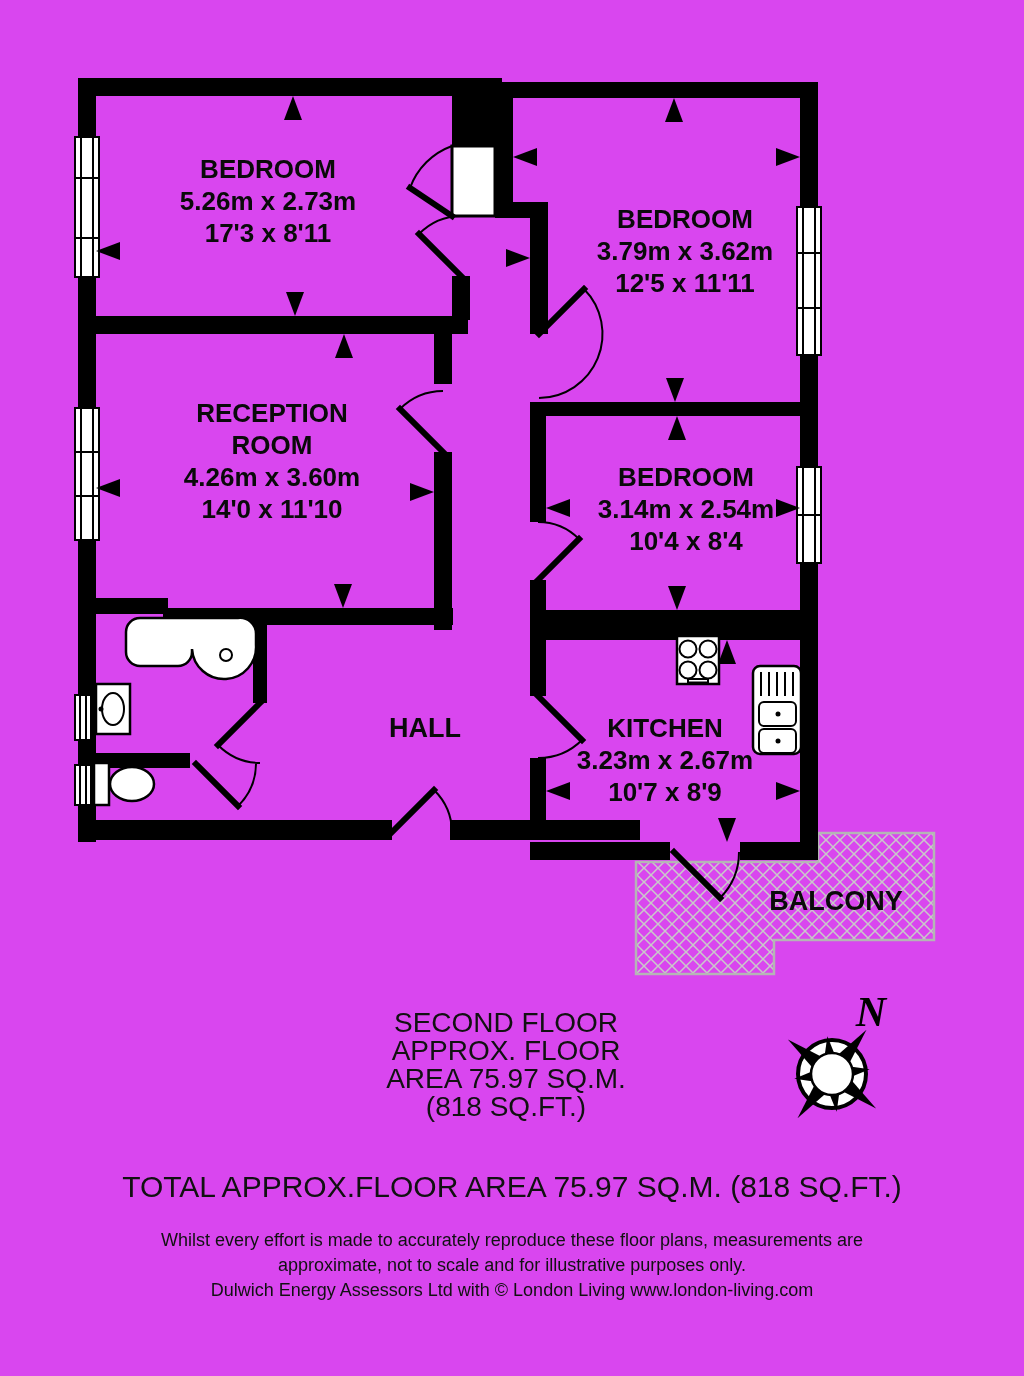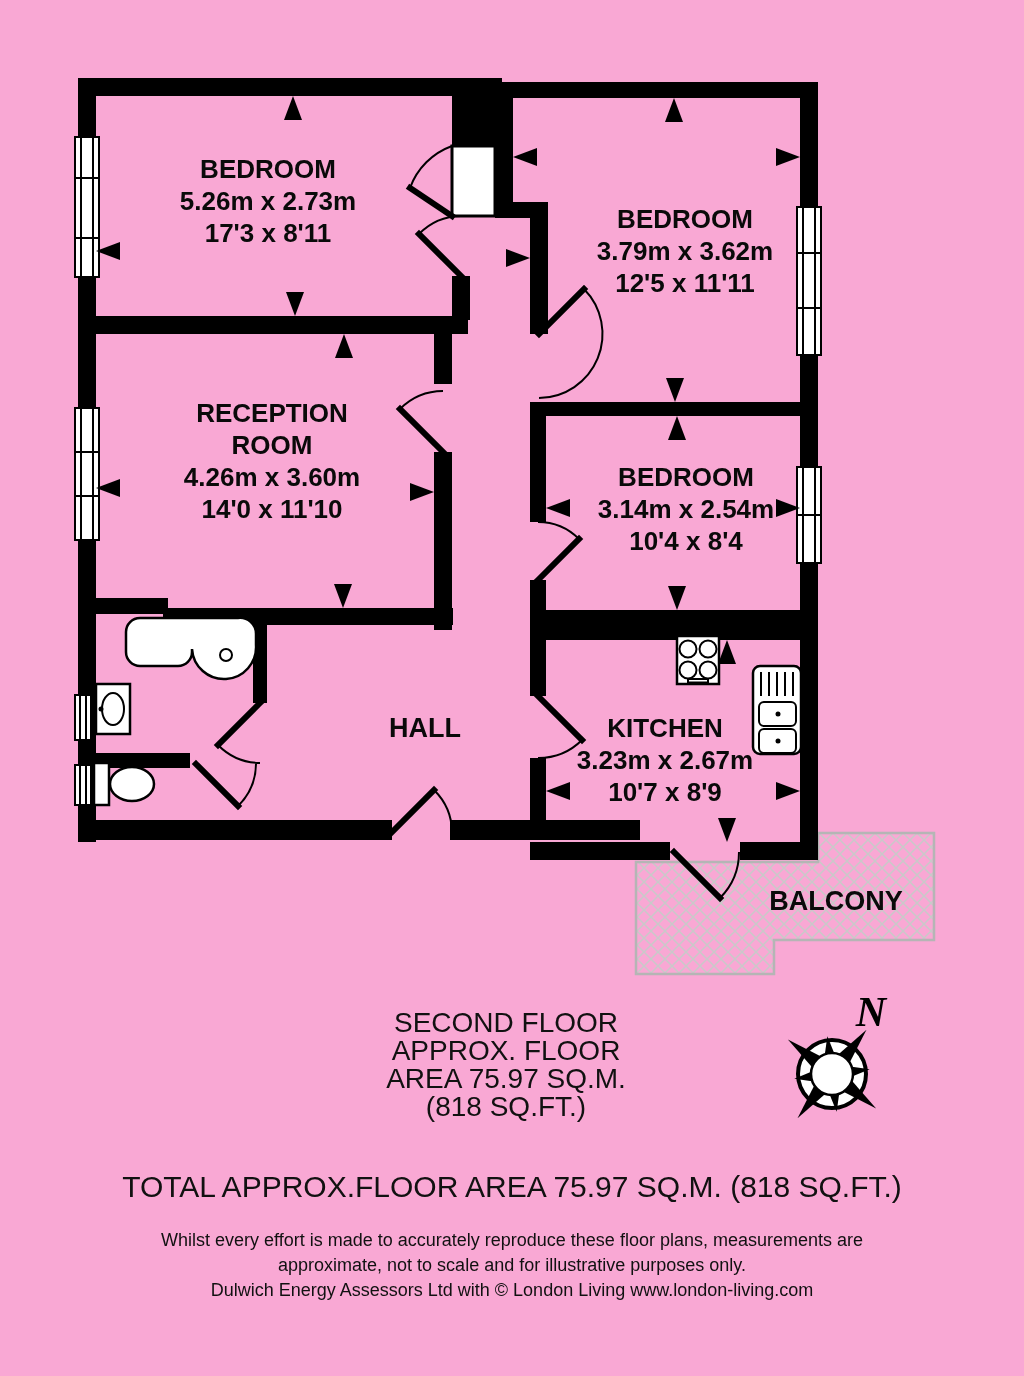"BEDROOM" .page { background: #f9a8d4 -> #d946ef }
